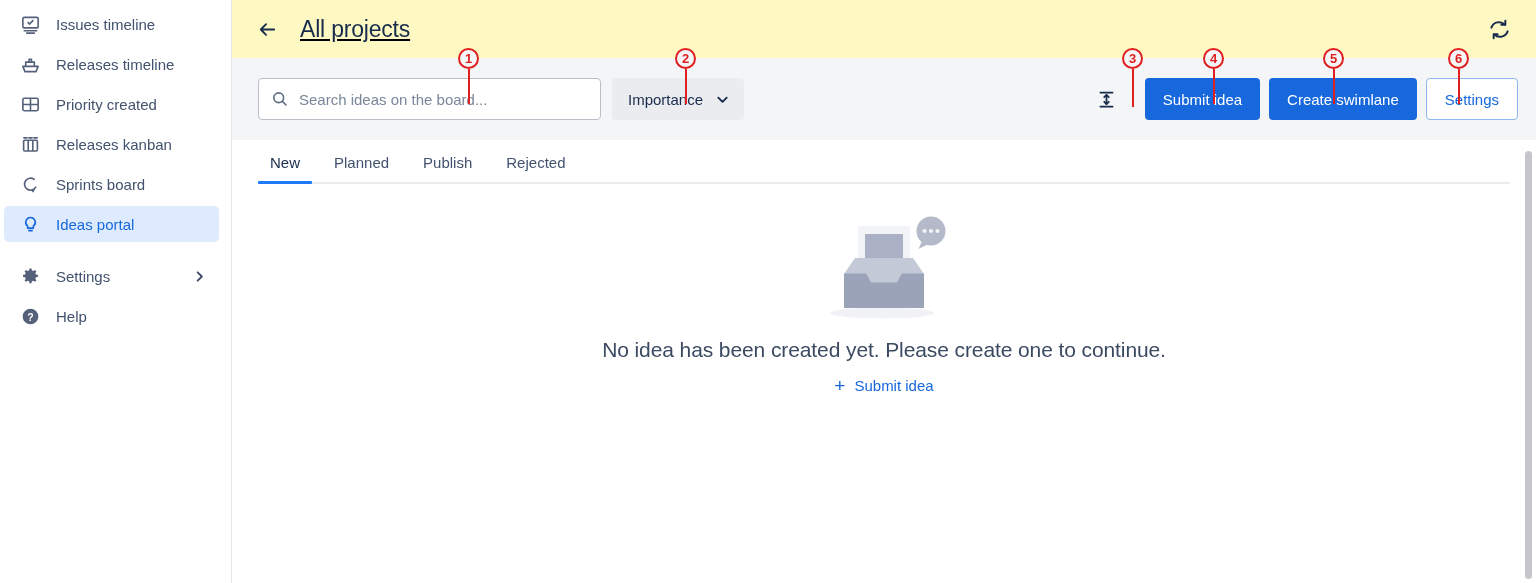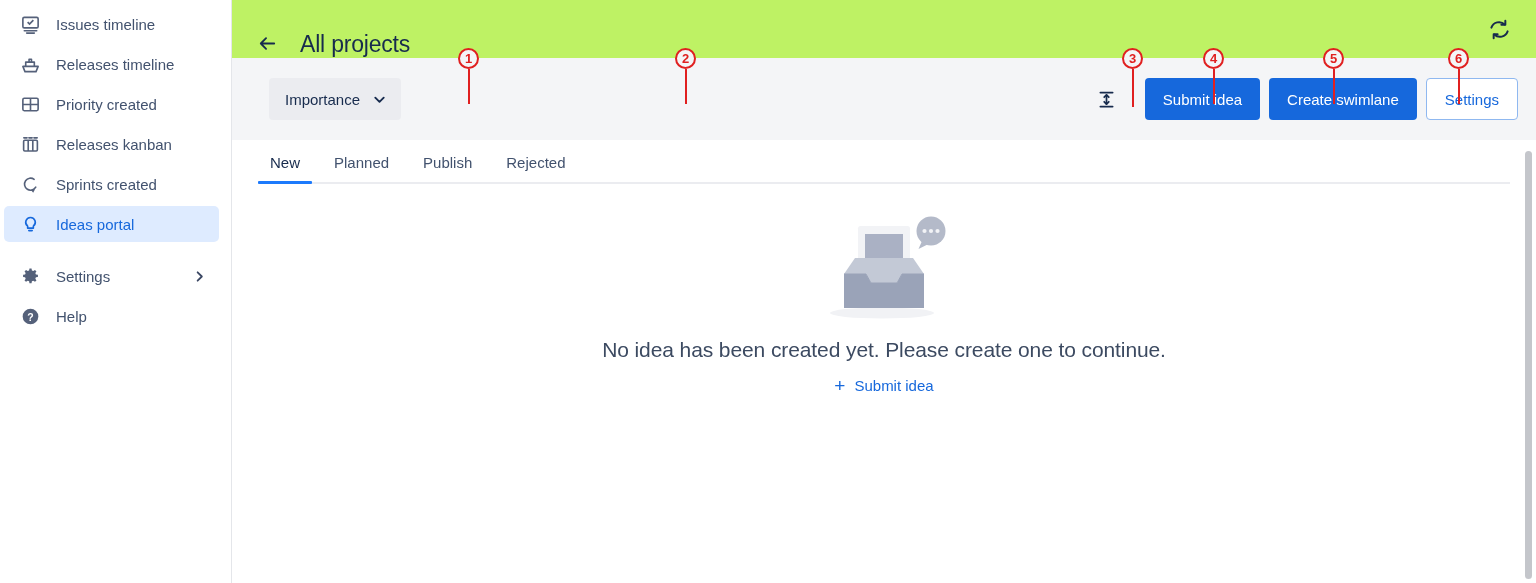"All projects" .topbar { align-items: flex-end -> center; background: #bef264 -> #fef9c3; text-decoration: none -> underline }
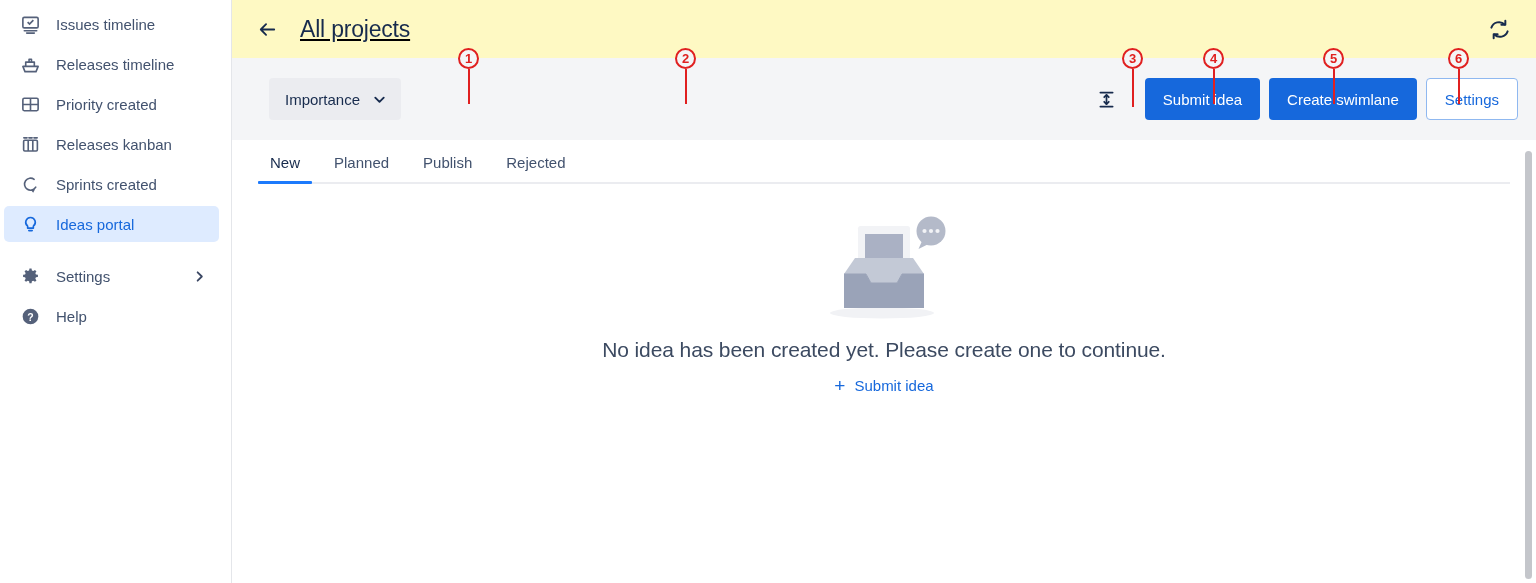"Search ideas on the board..." div.search-wrap { html: none -> <div> <span> <svg> <circle></circle> <path></path> </svg> </span> <input> </div> }
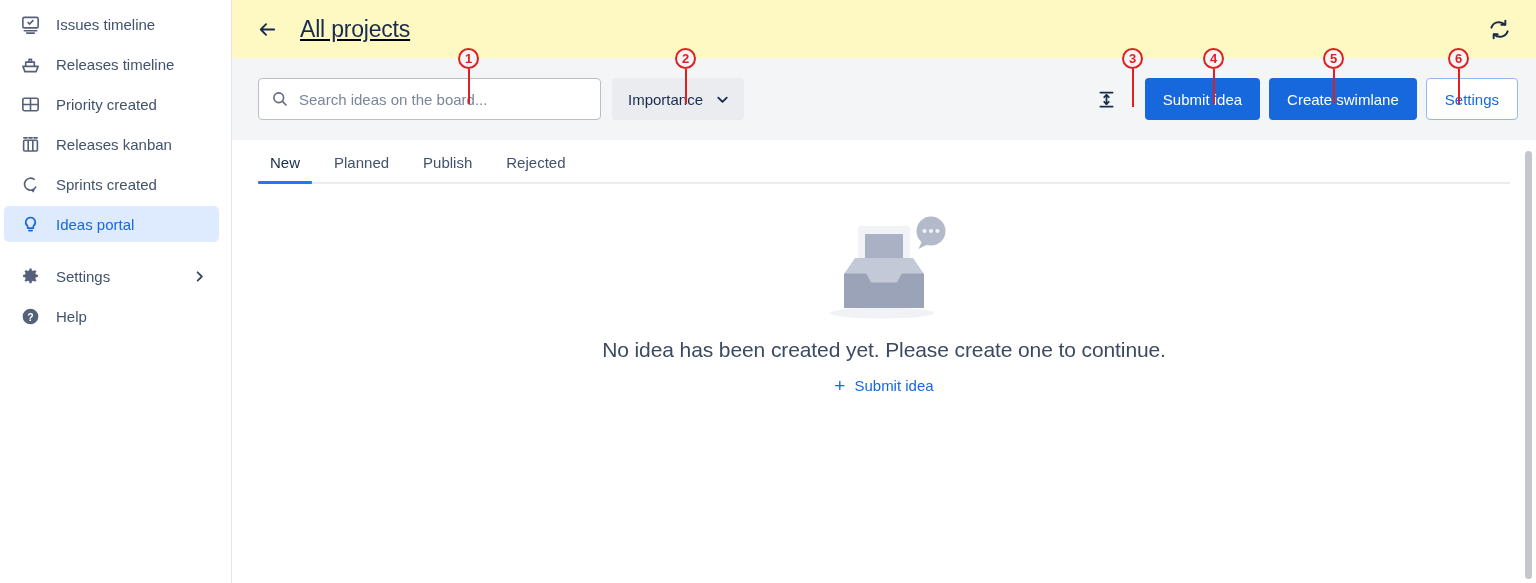"Sprints created" span.lbl { text: created -> board }
